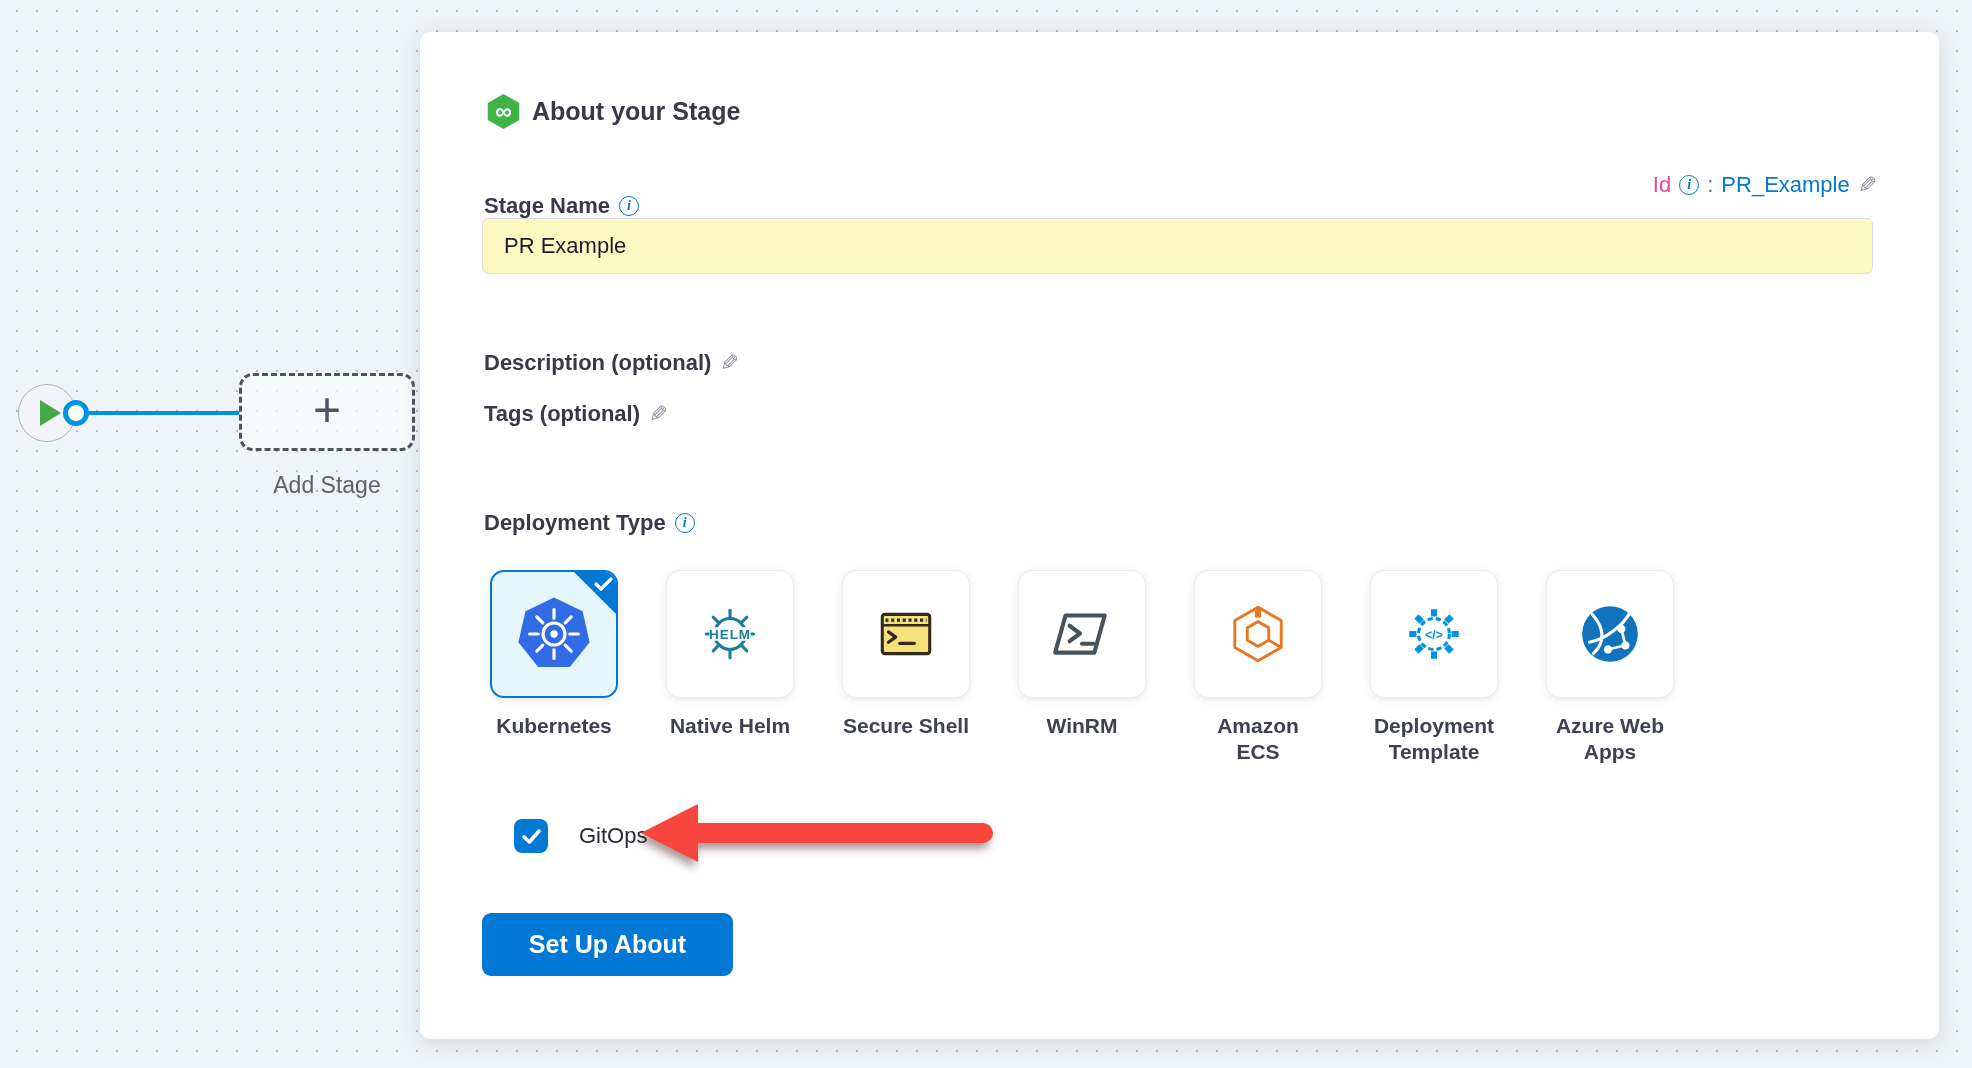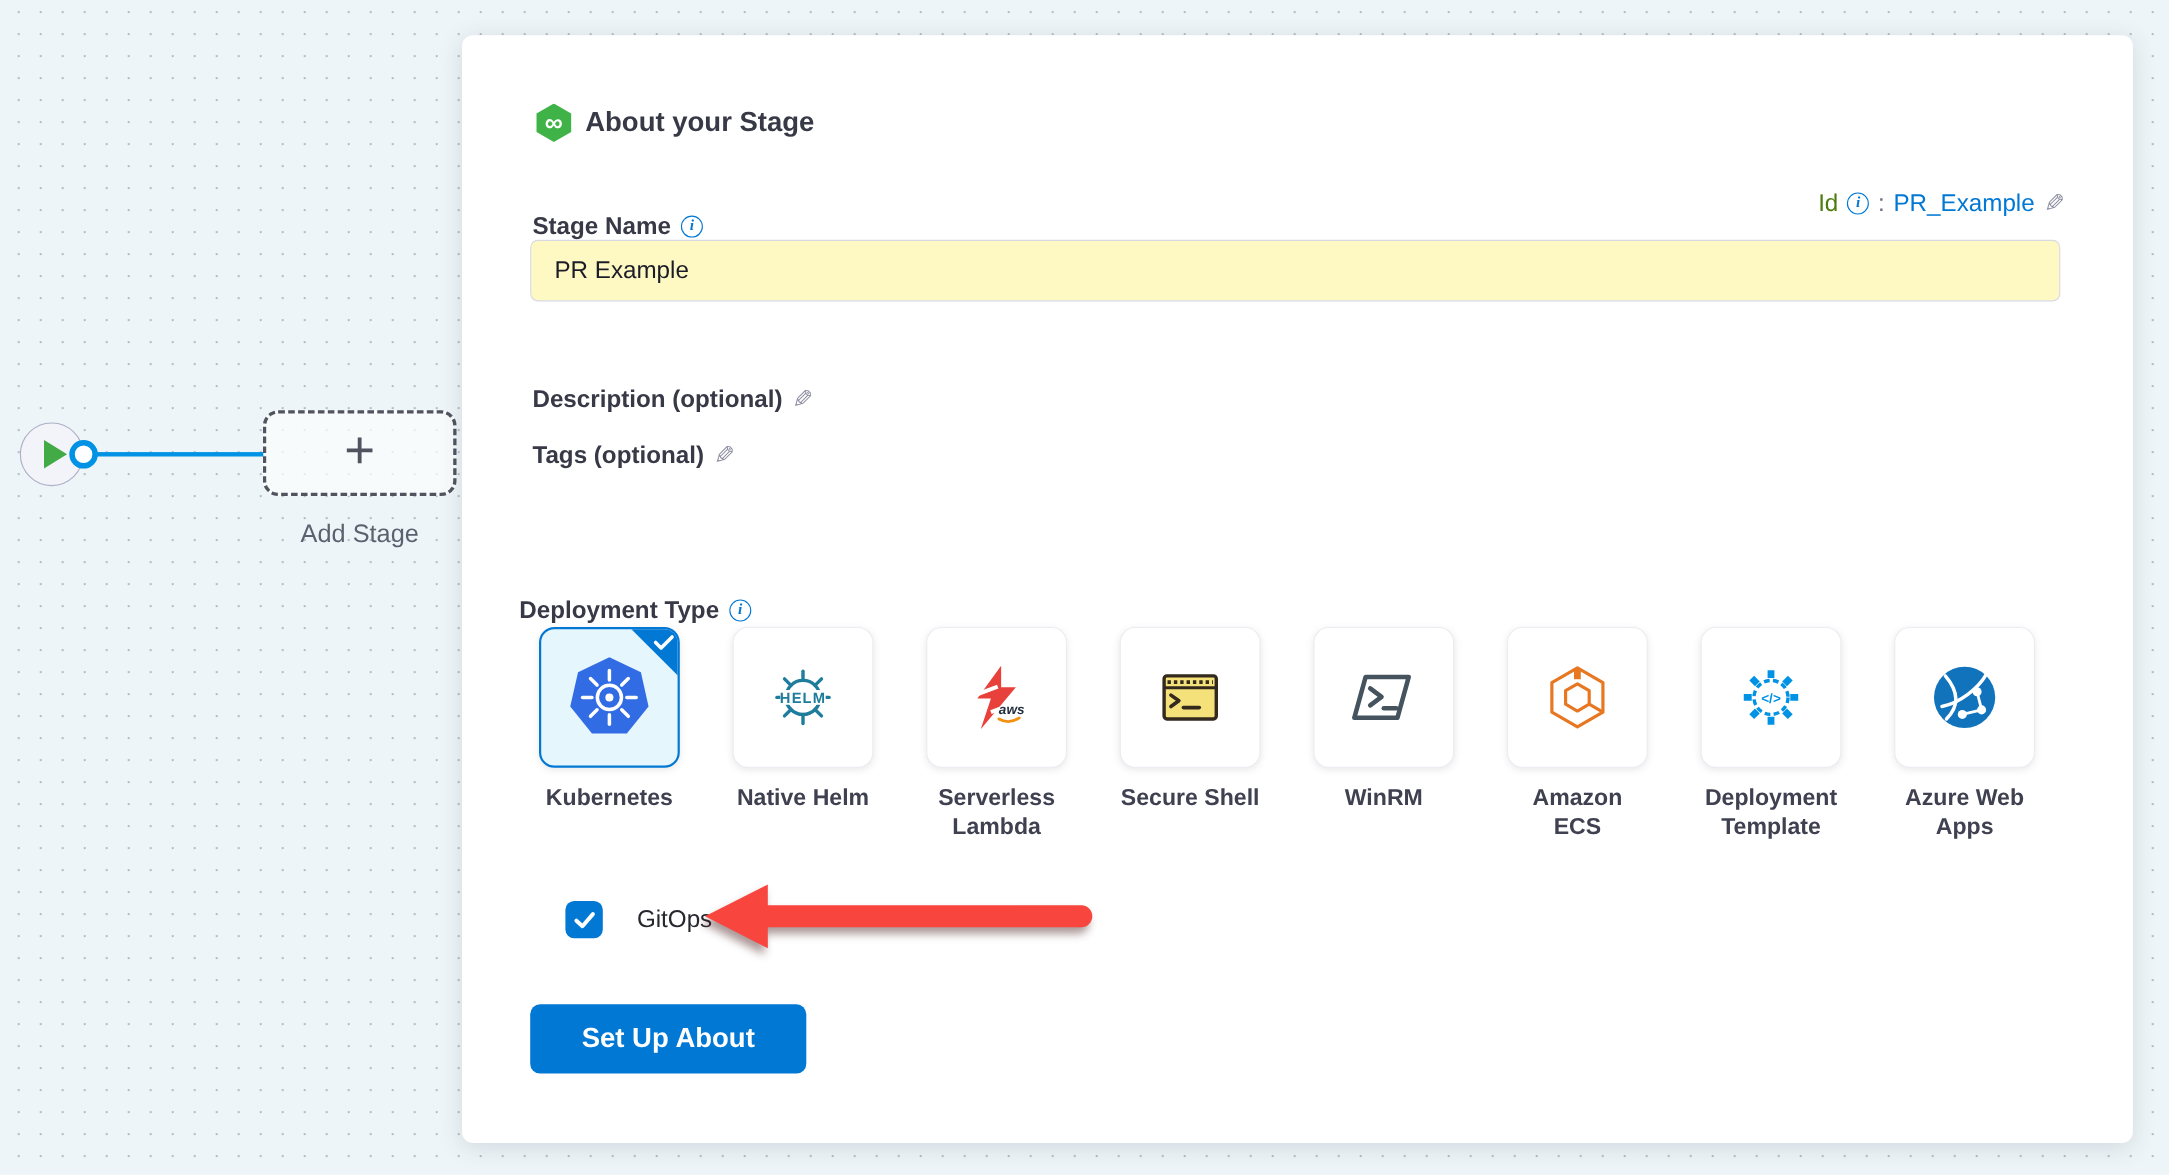"Id" .id-label { color: #4d7c0f -> #ec4899 }
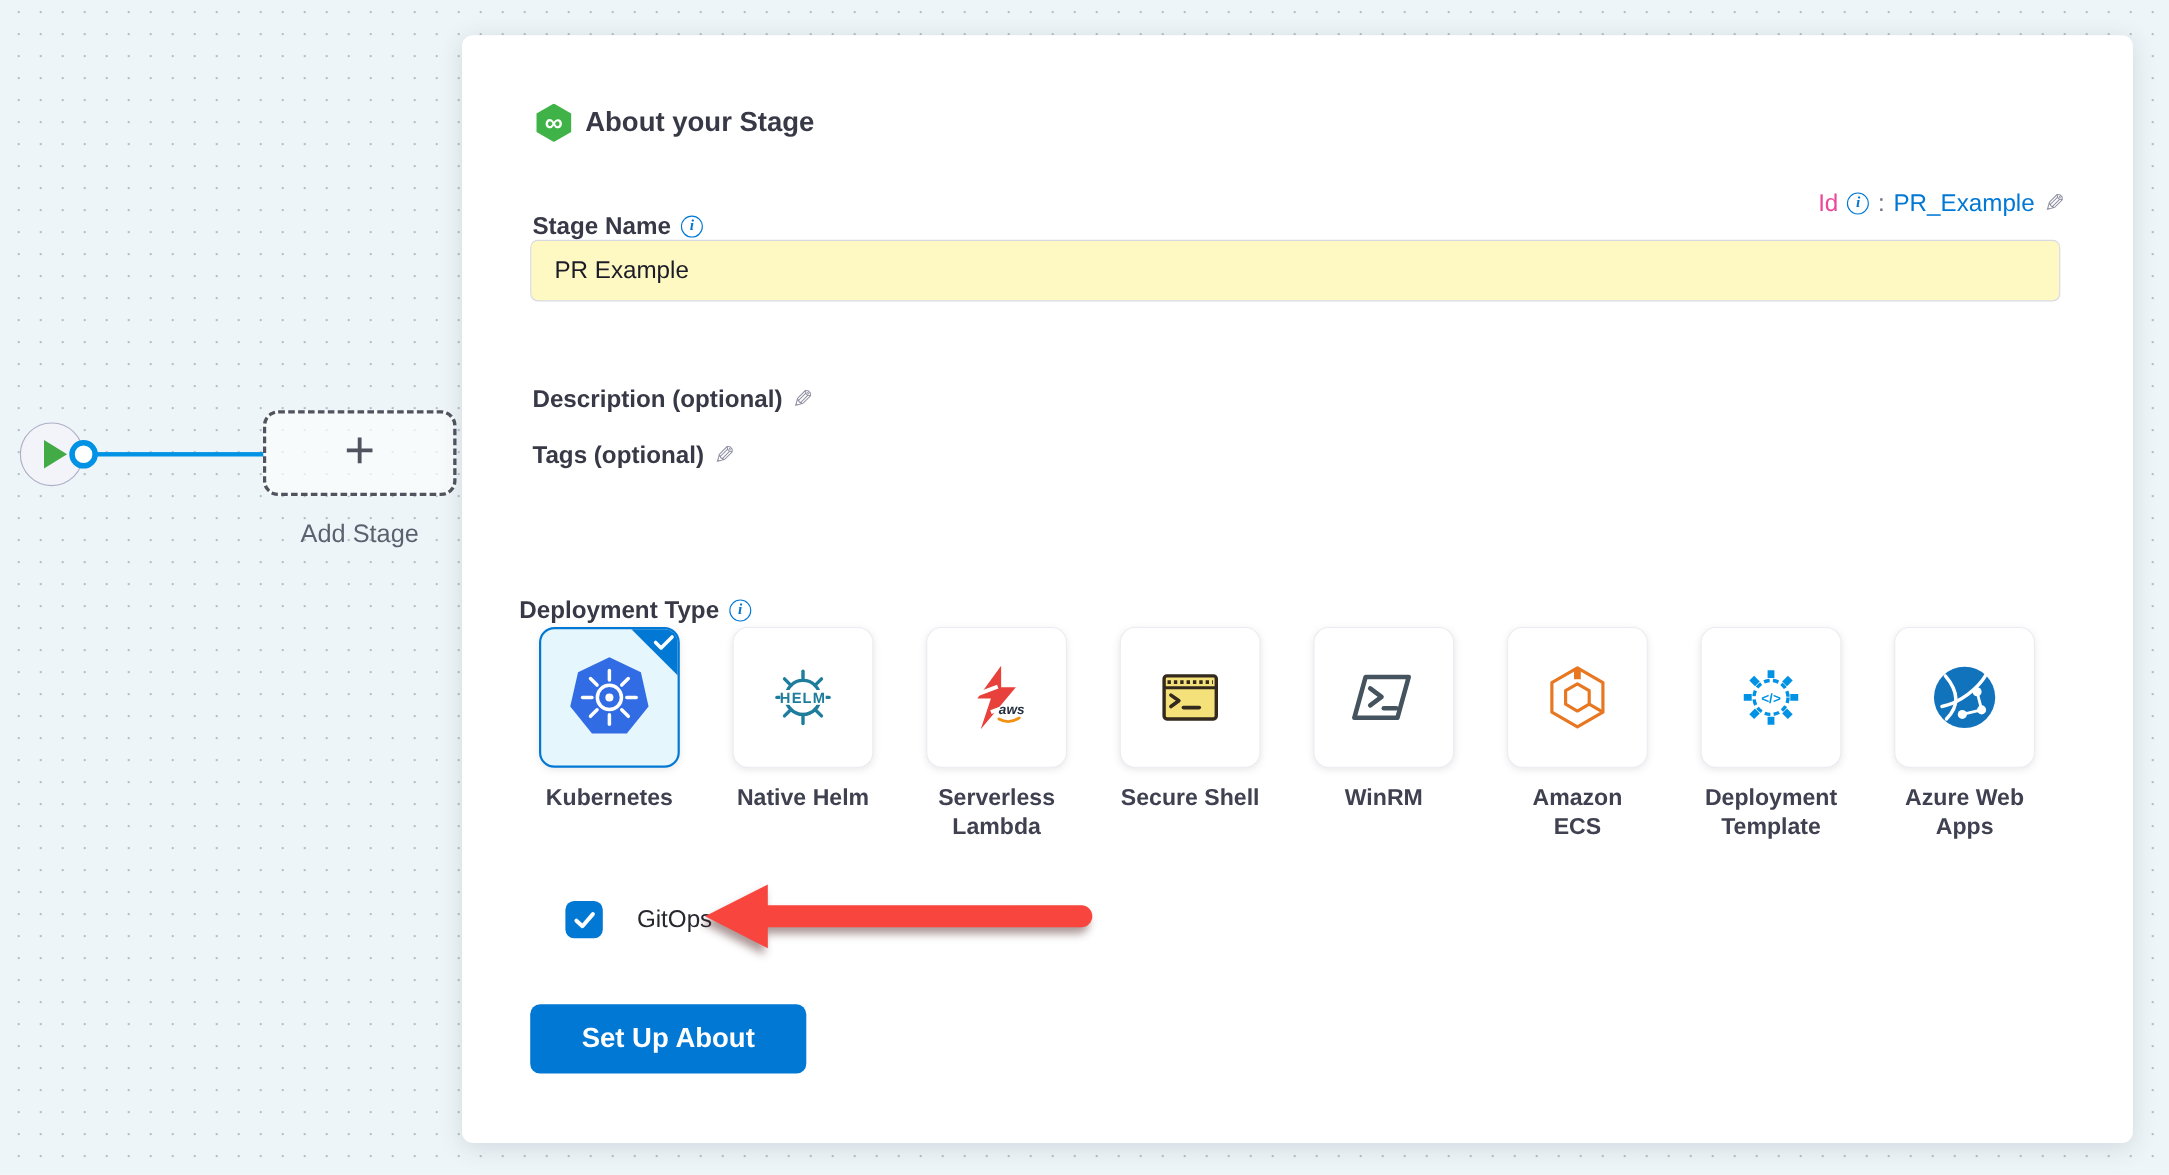"Deployment Type" .deploy-row { left: 52px -> 64px; margin-top: 32px -> none }
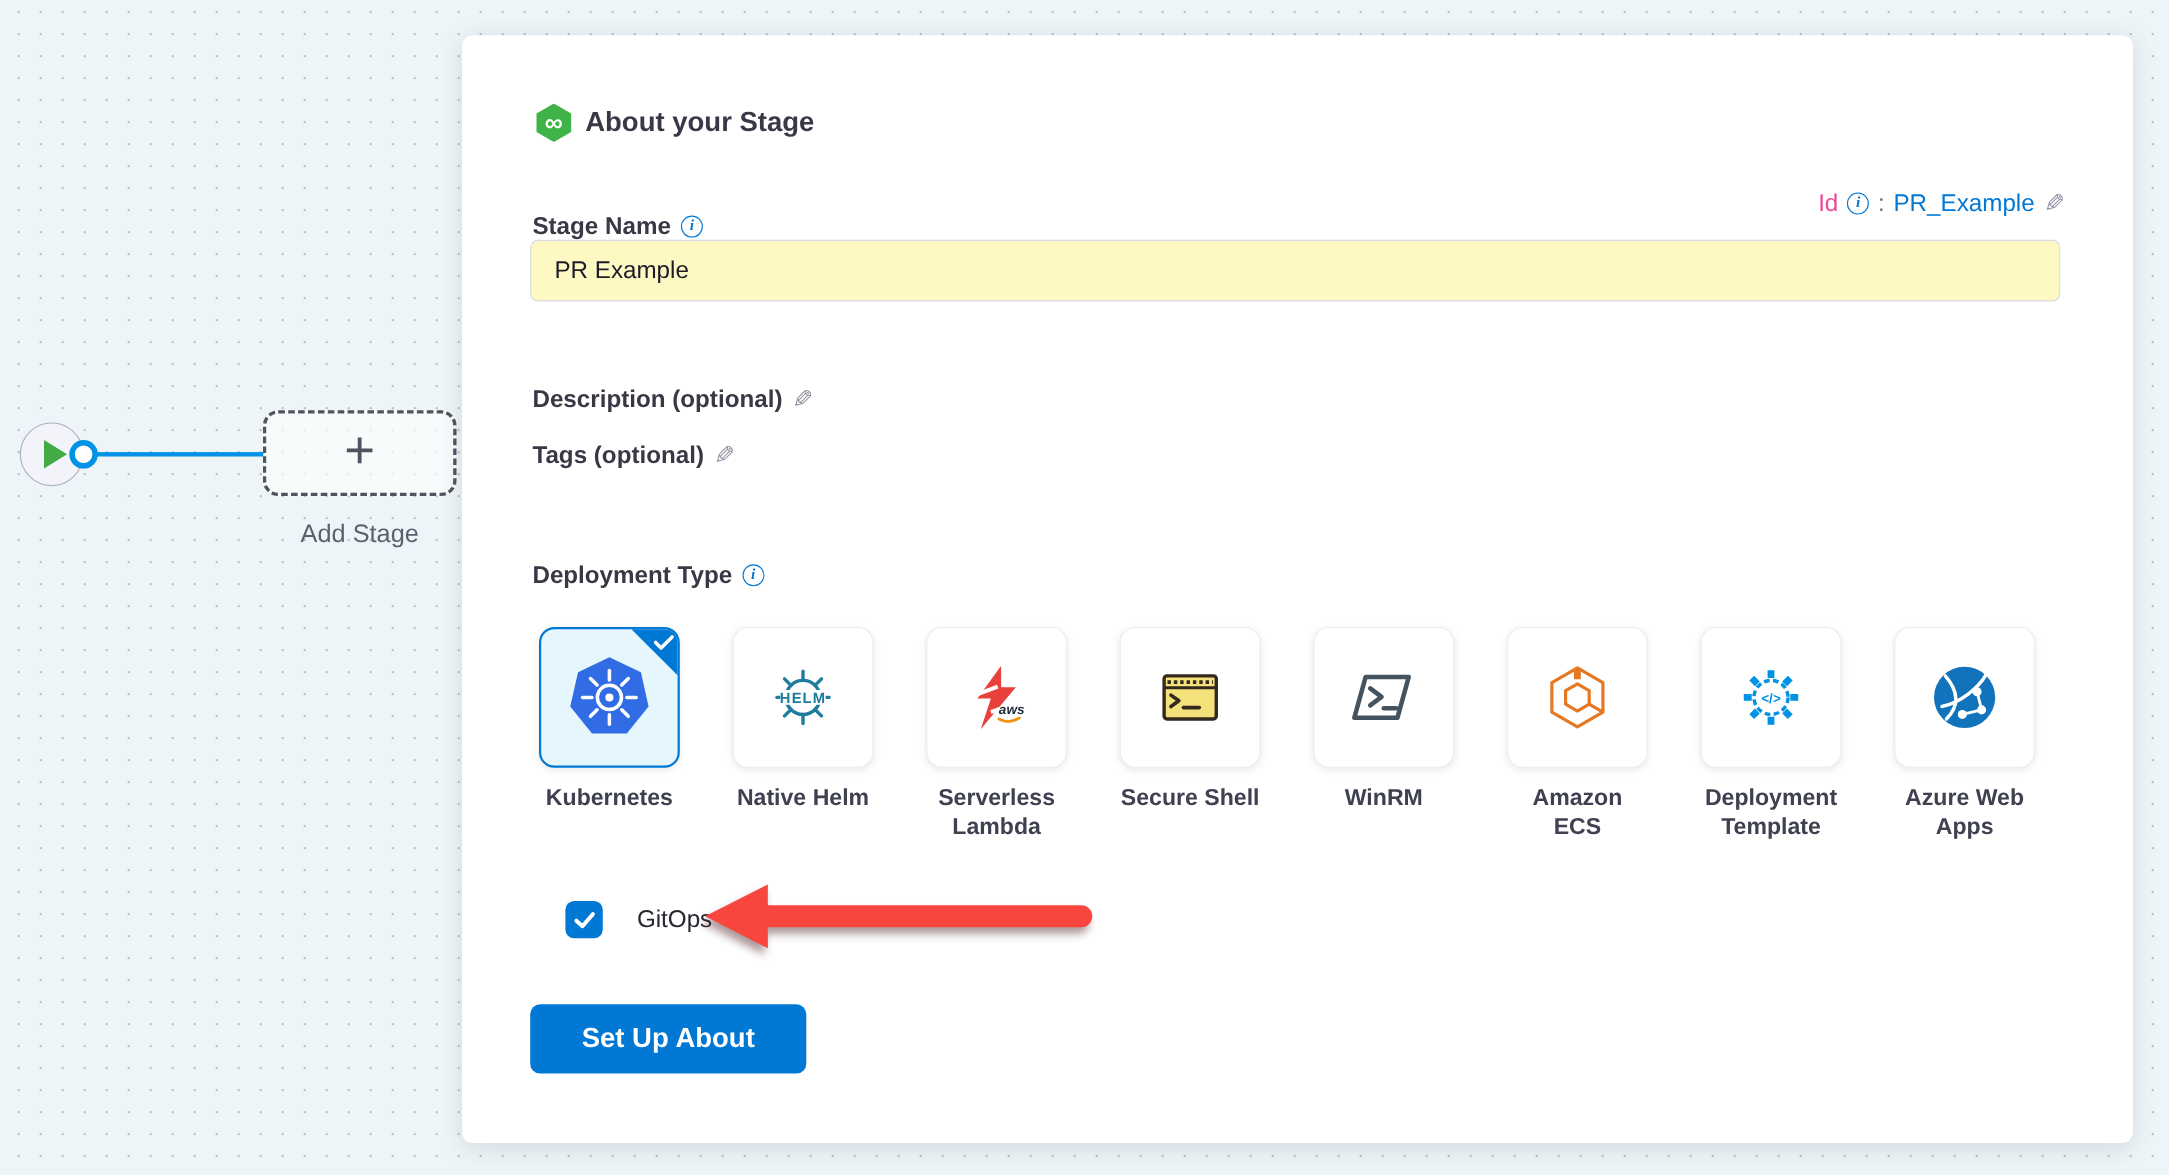"aws" div.tile-group { html: <div> <div> <svg> <path></path> <line></line> <line></line> <text>aws</text> <path></path> </svg> </div> <div>Serverless Lambda</div> </div> -> none }
